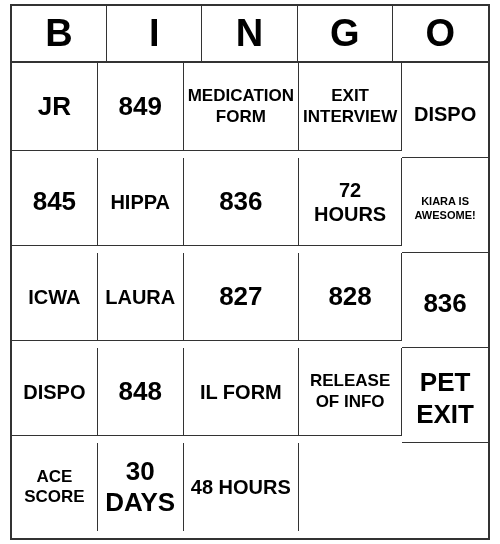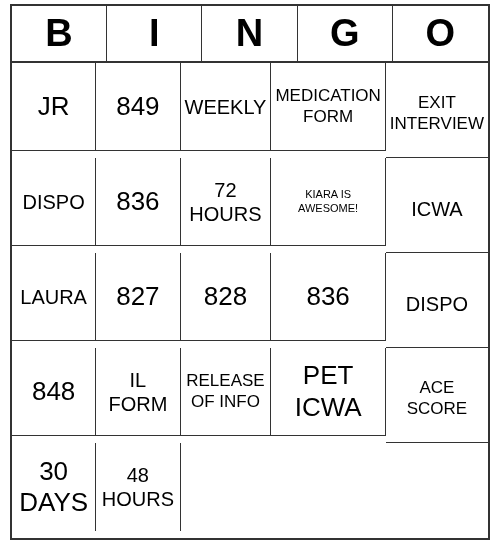"JR" .bingo-cell { font-weight: normal -> bold }
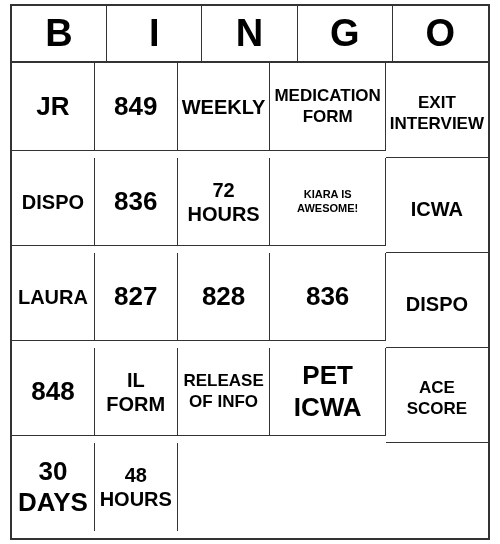"WEEKLY" div.bingo-cell { html: <div>WEEKLY</div> -> none }
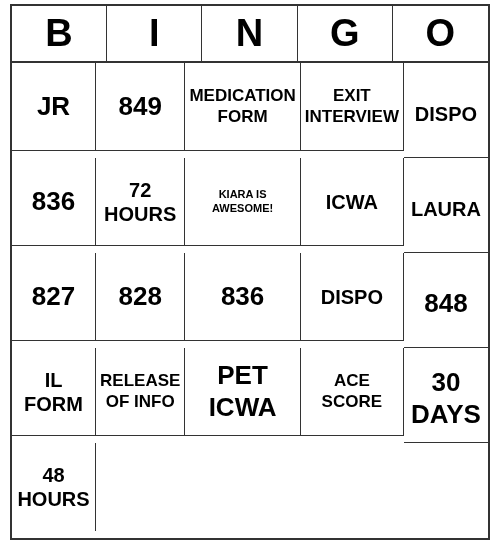"845" div.bingo-cell { html: none -> <div>845</div> }
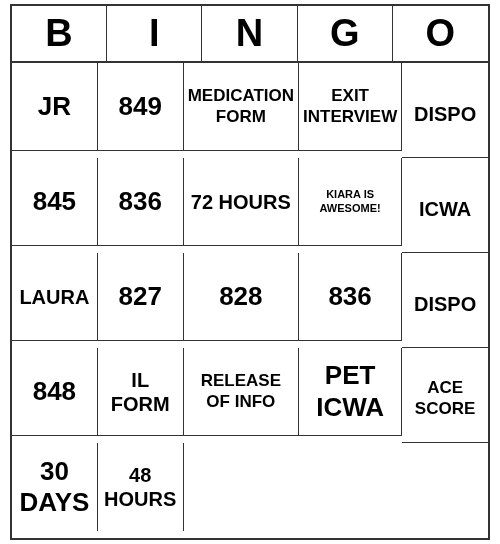"HIPPA" div.bingo-cell { html: none -> <div>HIPPA</div> }
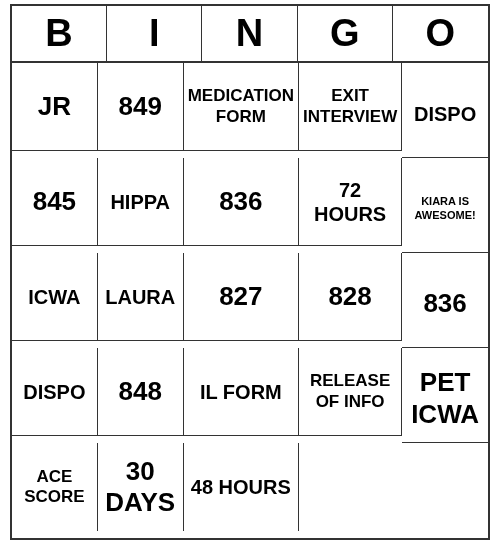"PET ICWA" div.bingo-cell { text: ICWA -> EXIT }
